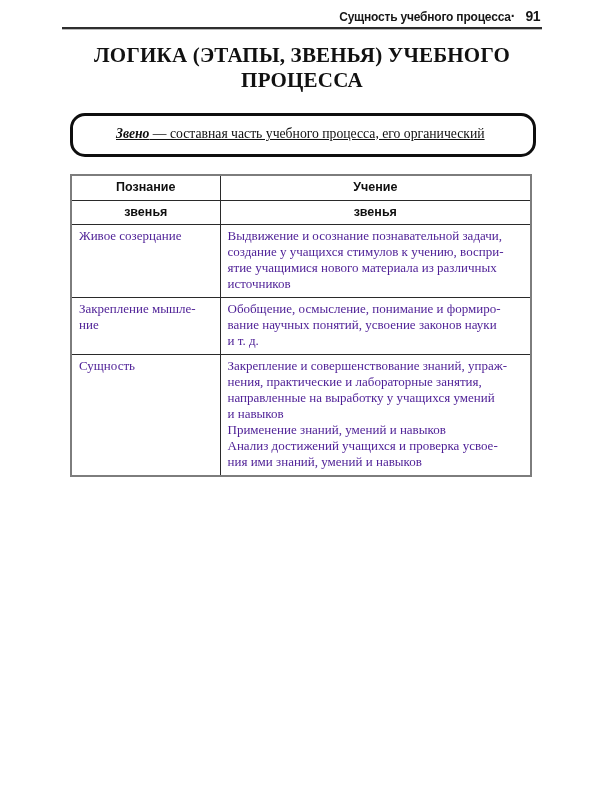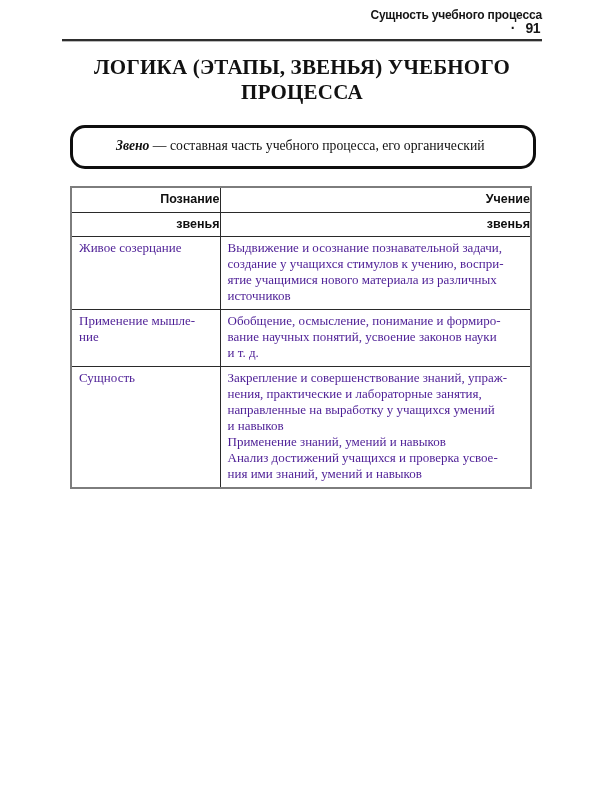"Сущность учебного процесса" .page-header { flex-direction: column -> none }
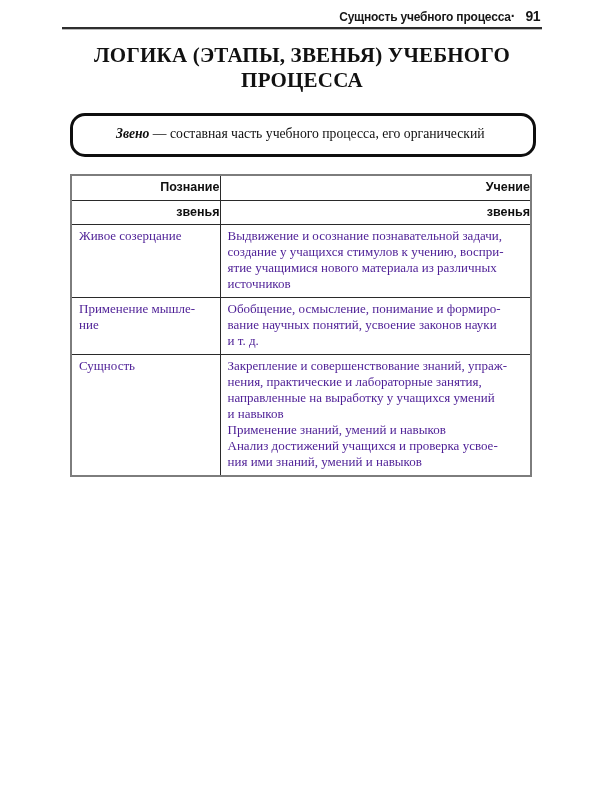"Звено — составная часть учебного" .def-line.first { text-decoration: none -> underline }
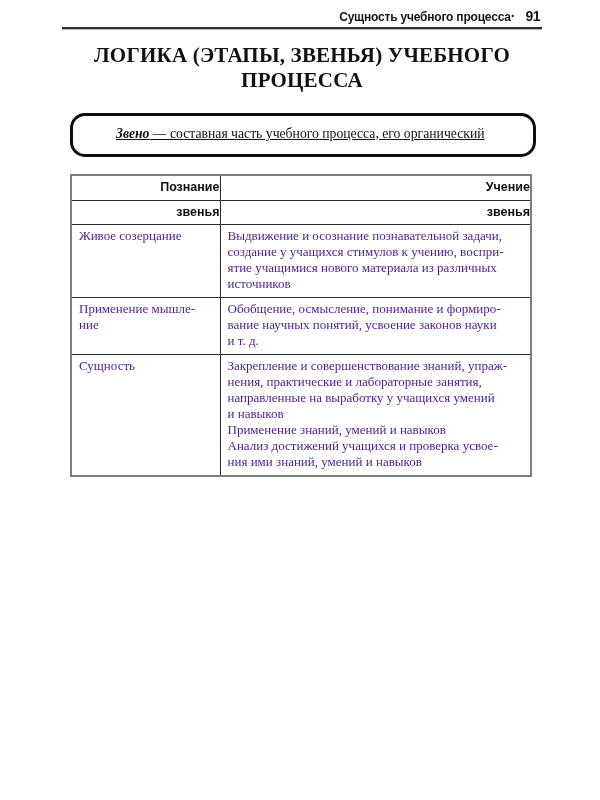"Познание" table.process th { text-align: right -> center }
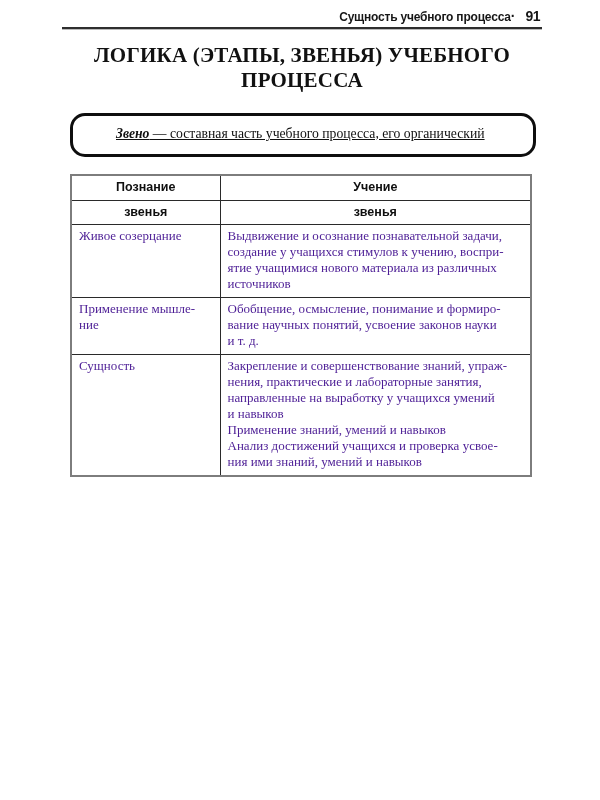"Применение мышле-" td { text: Применение -> Закрепление }
